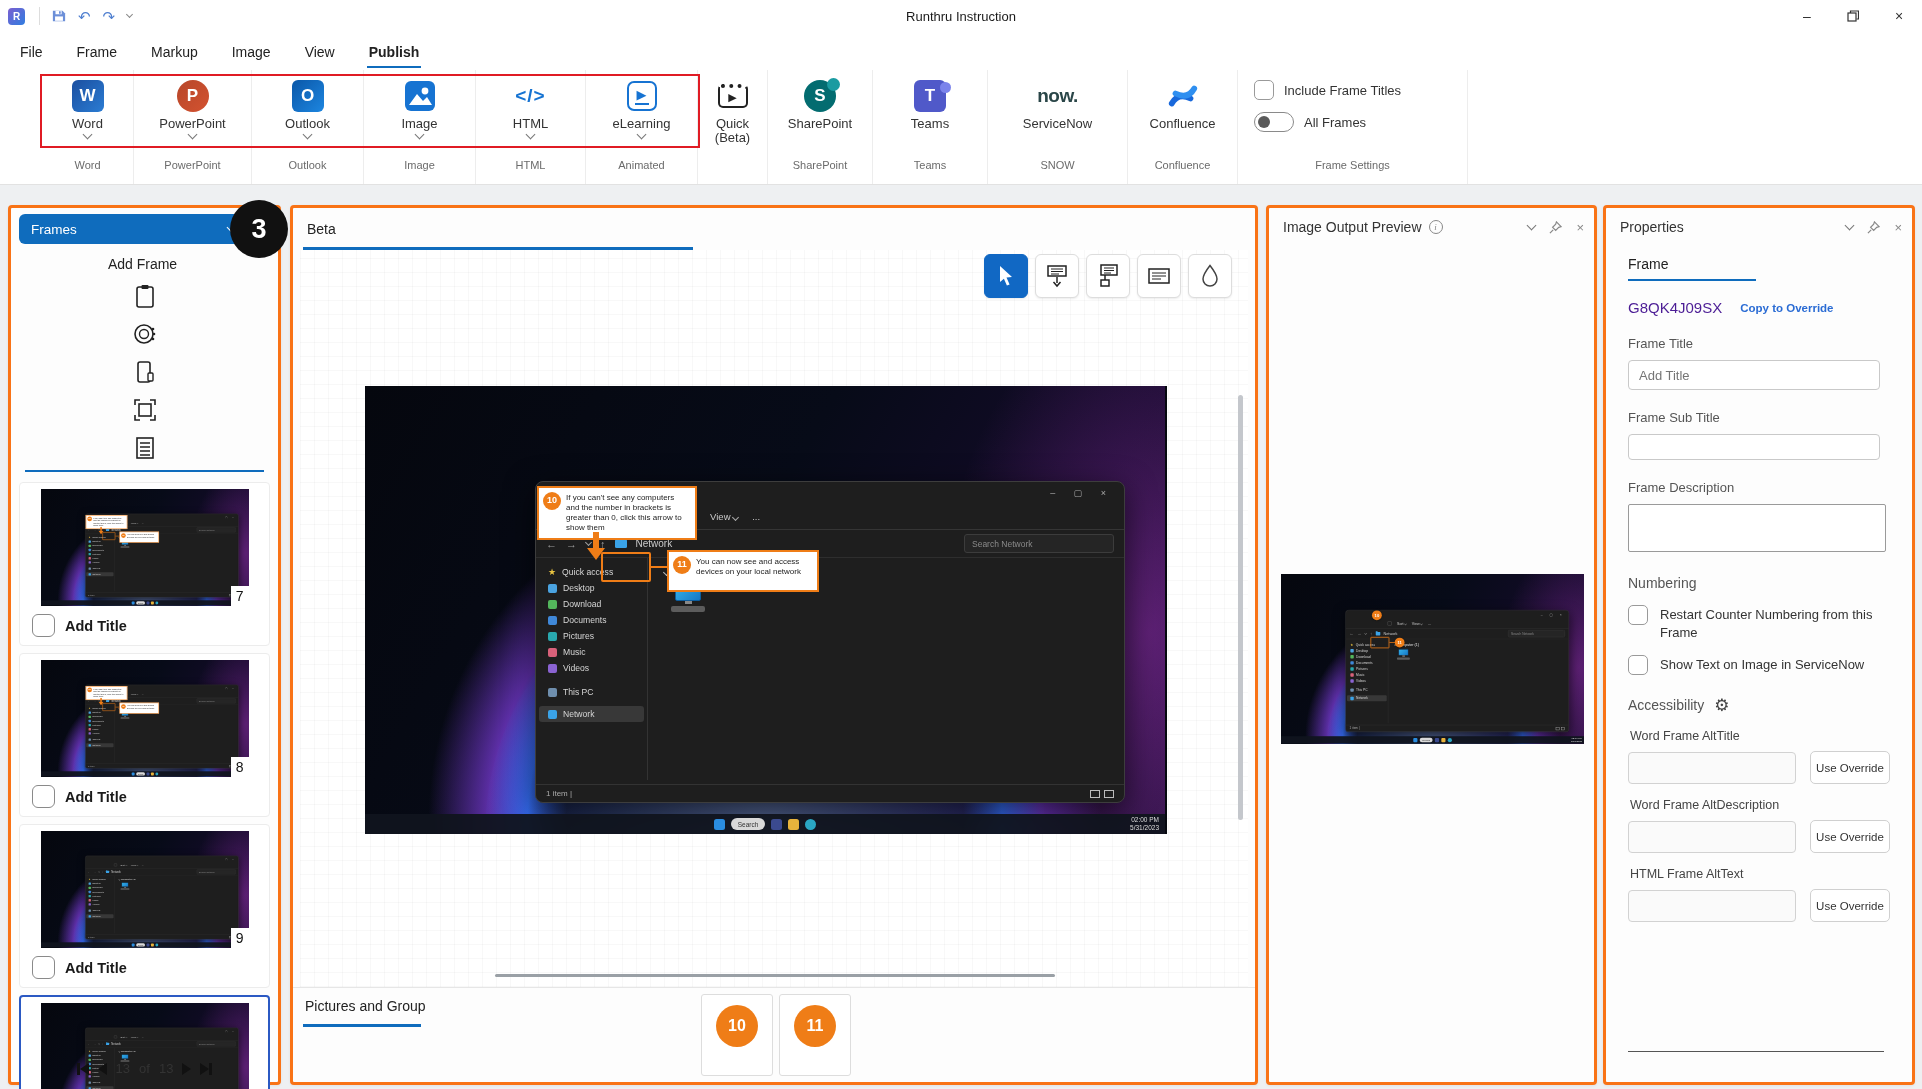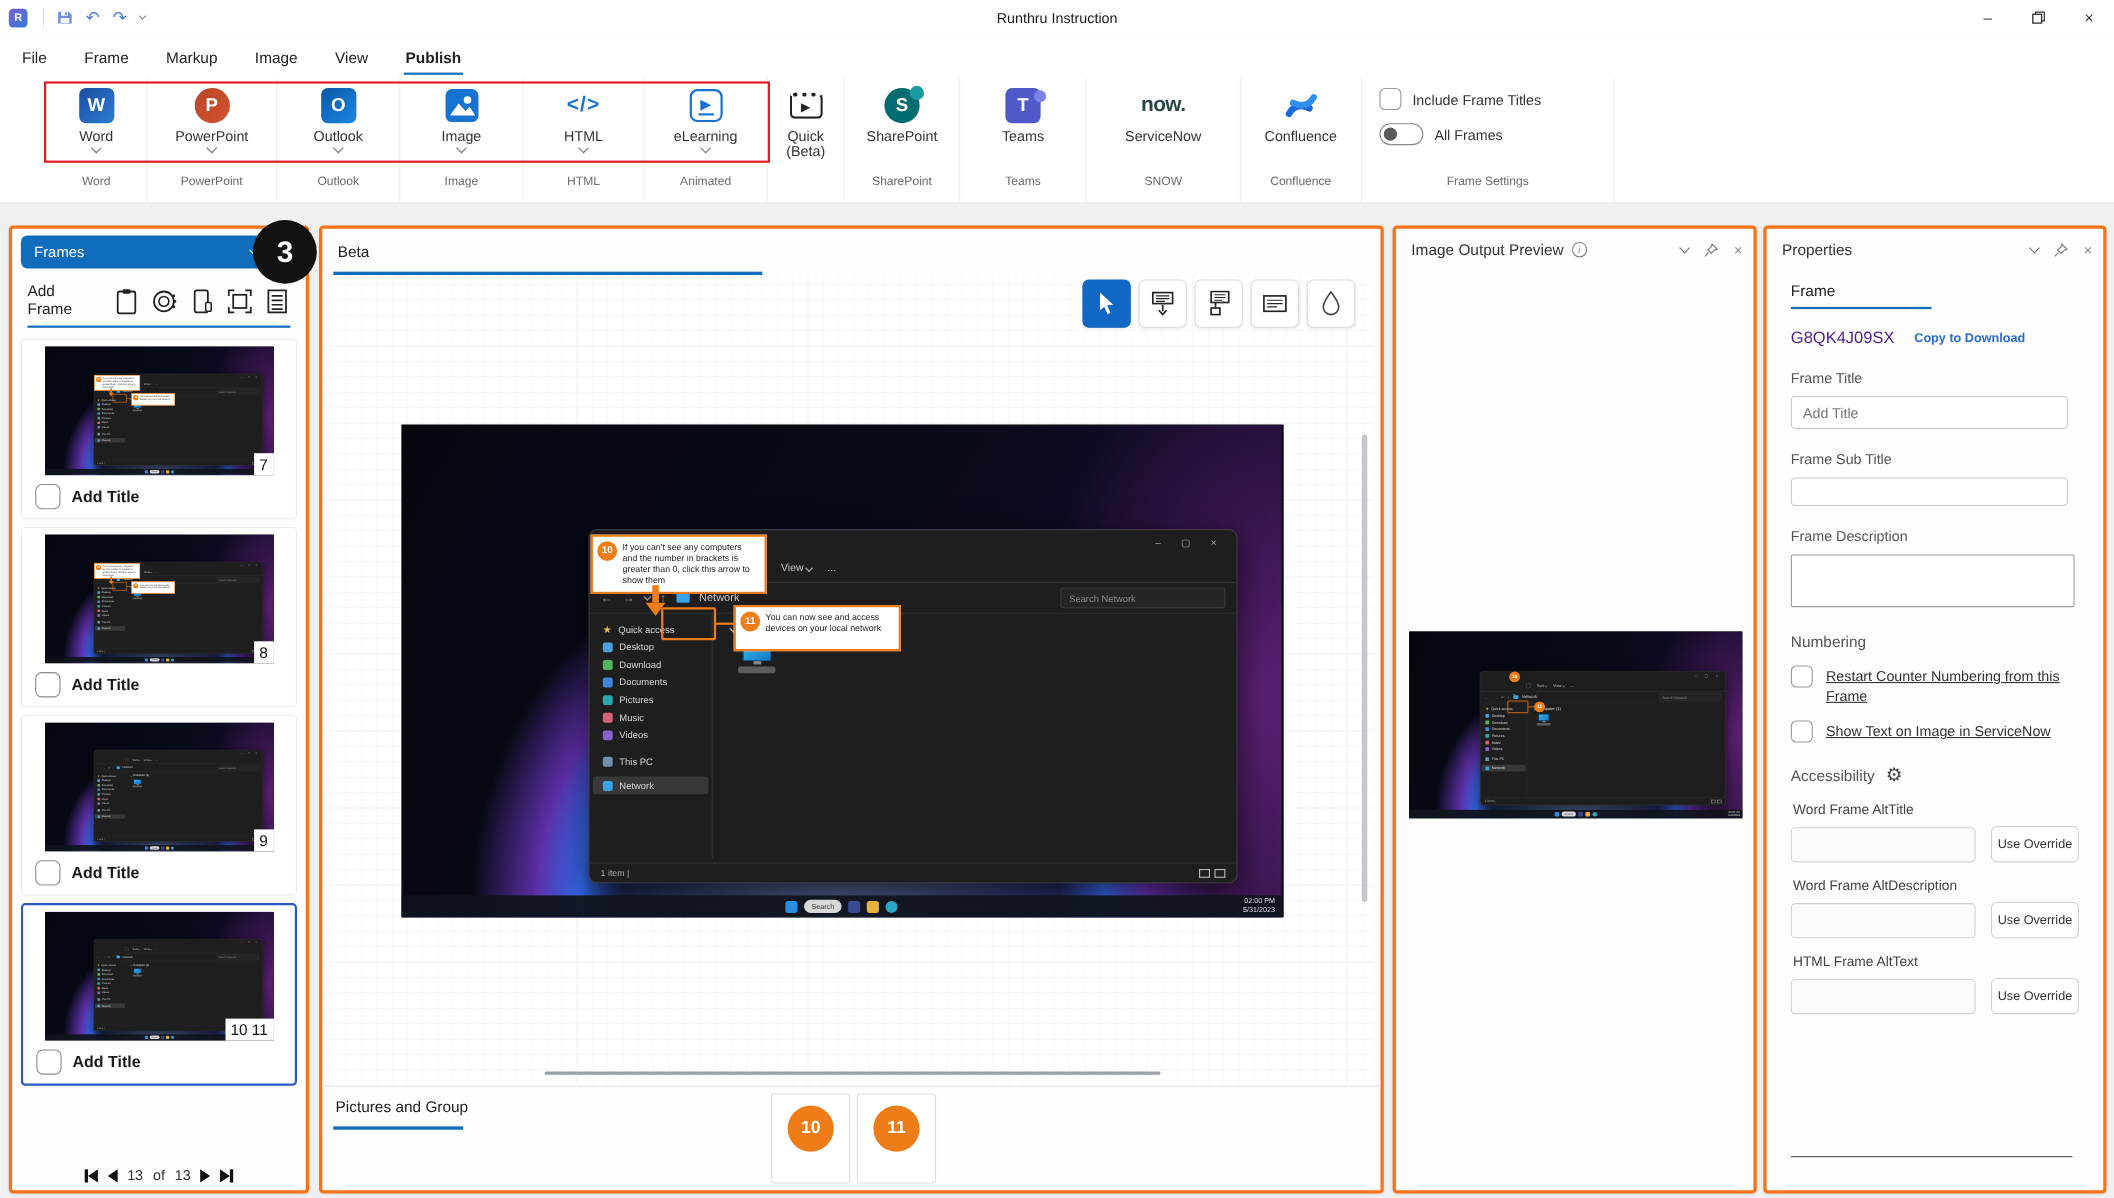"Add Frame" .addframe-row { align-items: flex-end -> center; flex-direction: none -> column }
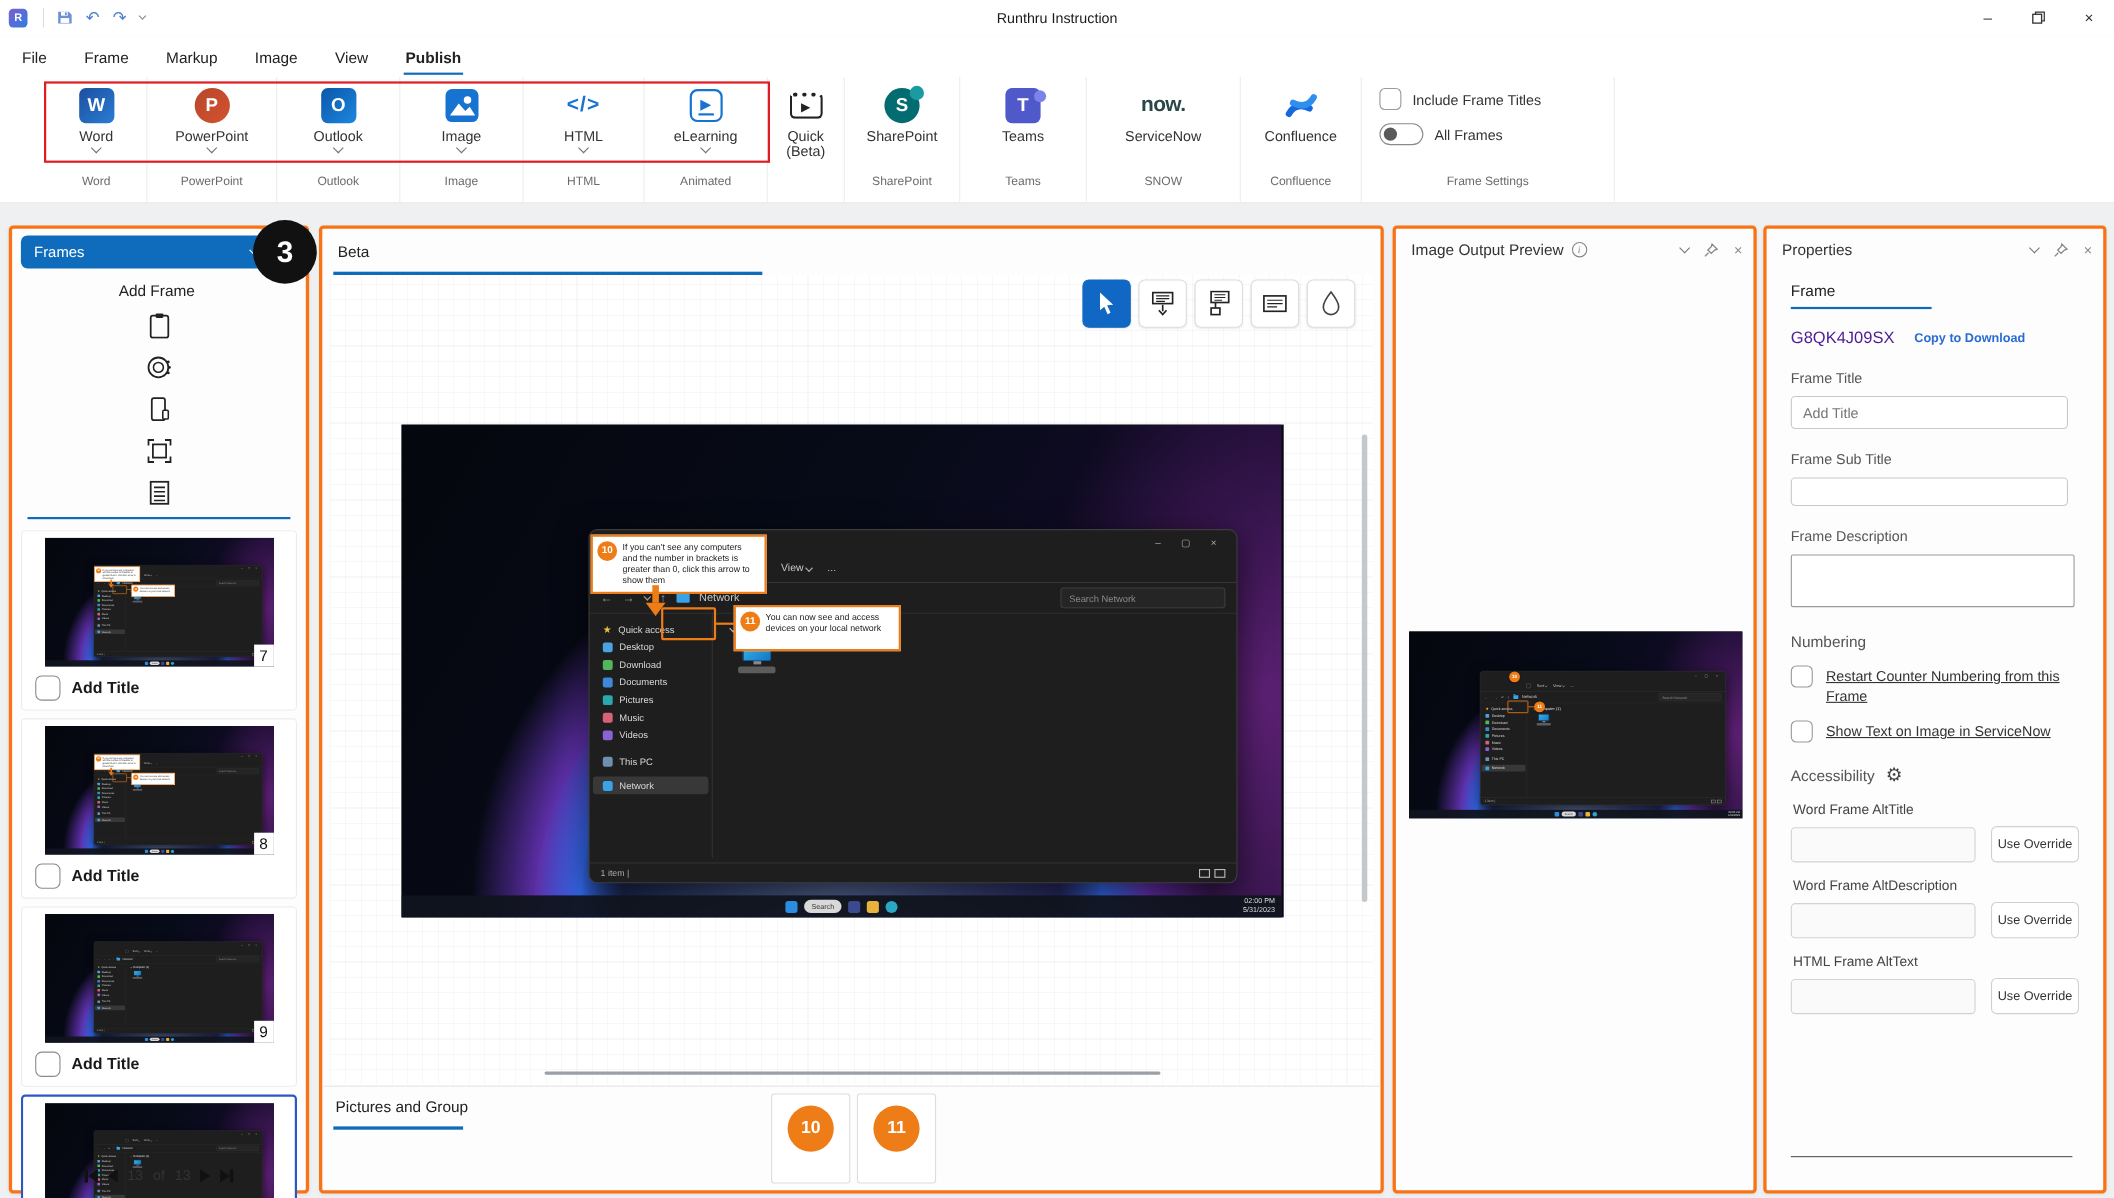"Copy to Download" span.copy-link { text: Download -> Override }
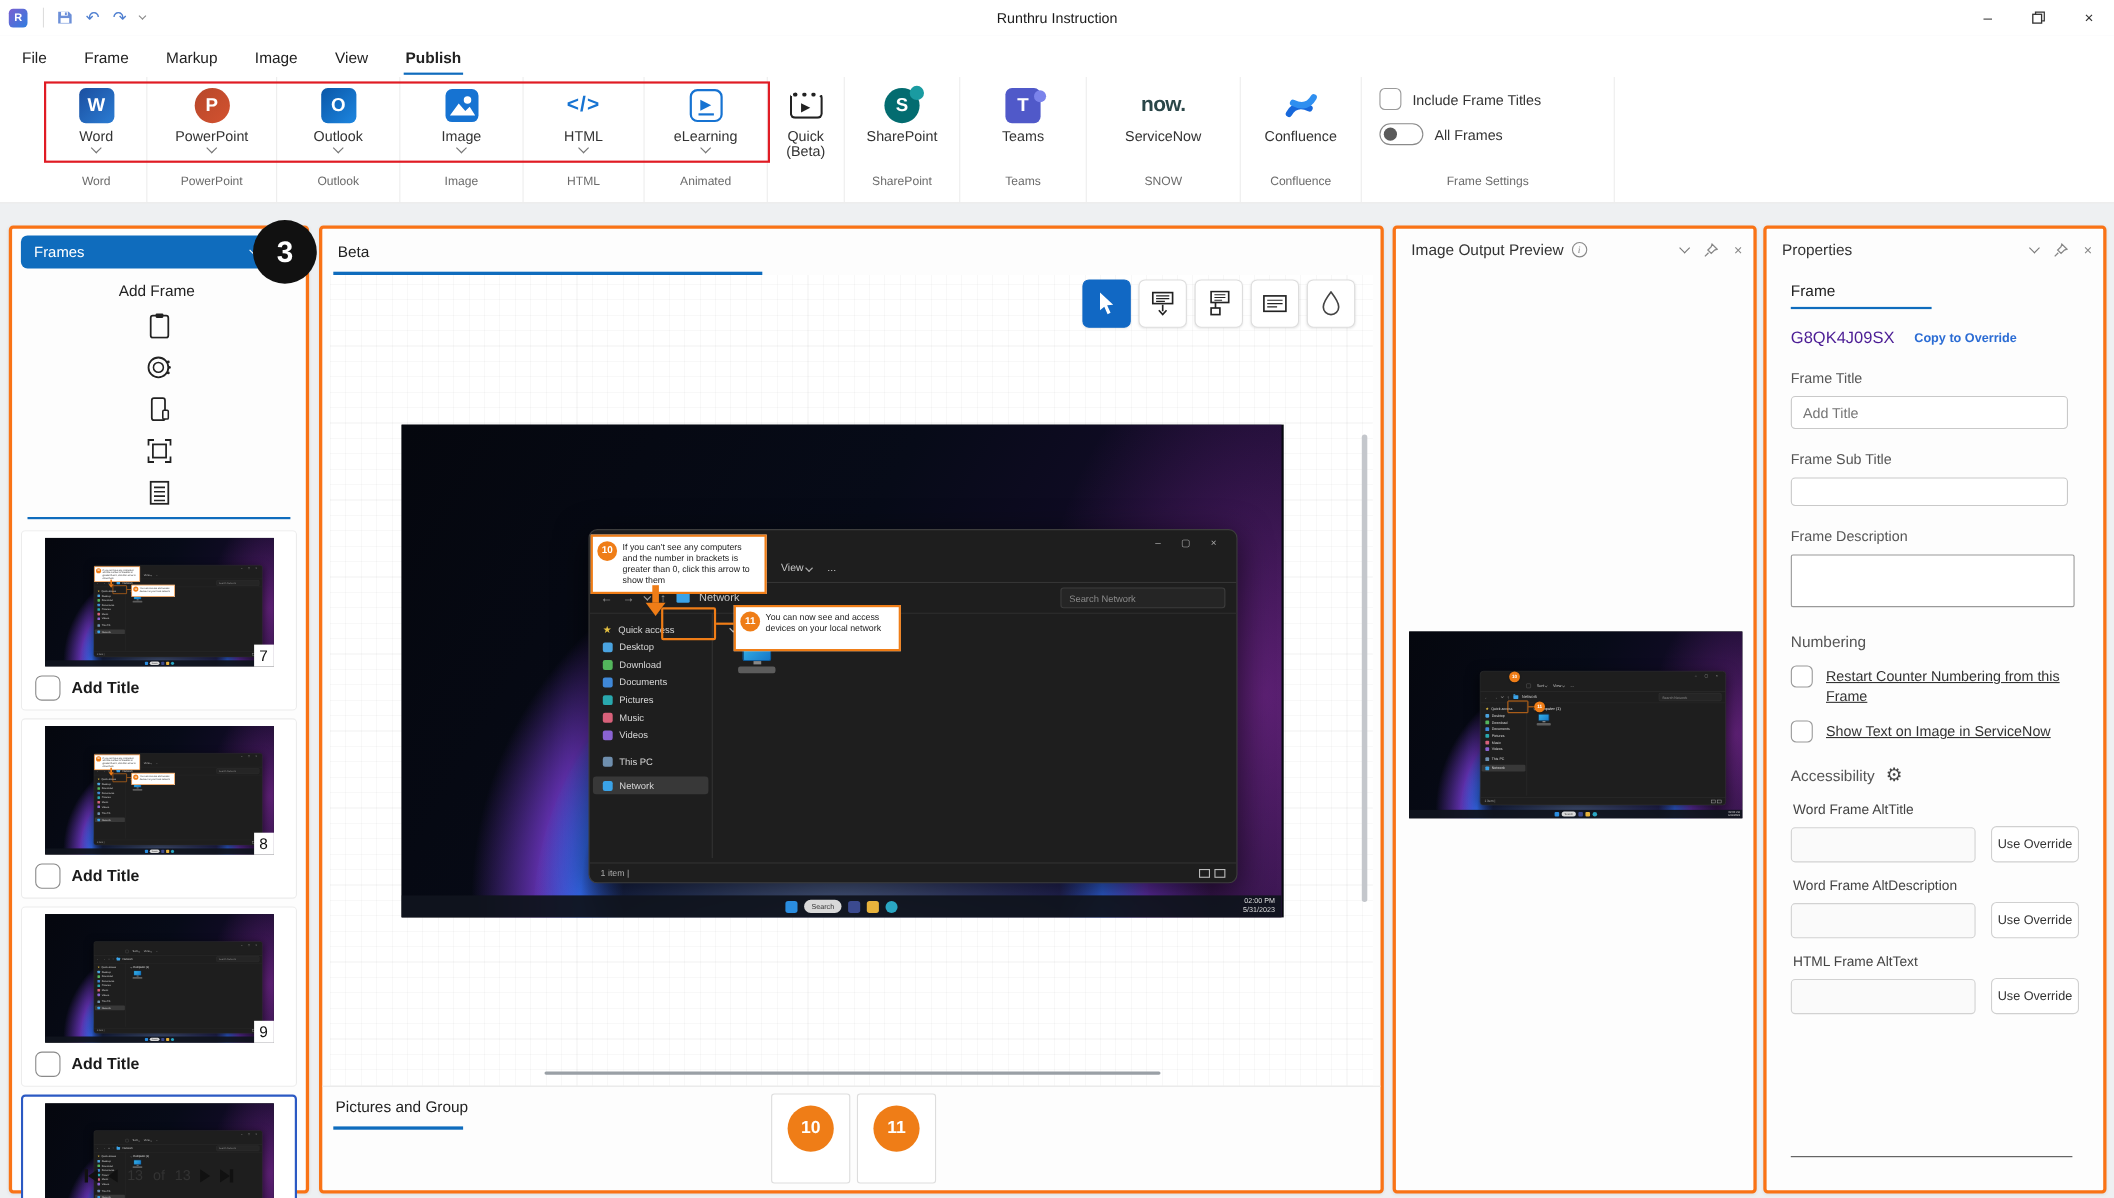"Restart Counter Numbering from this" .num-cb-row .cbl { text-decoration: underline -> none }
